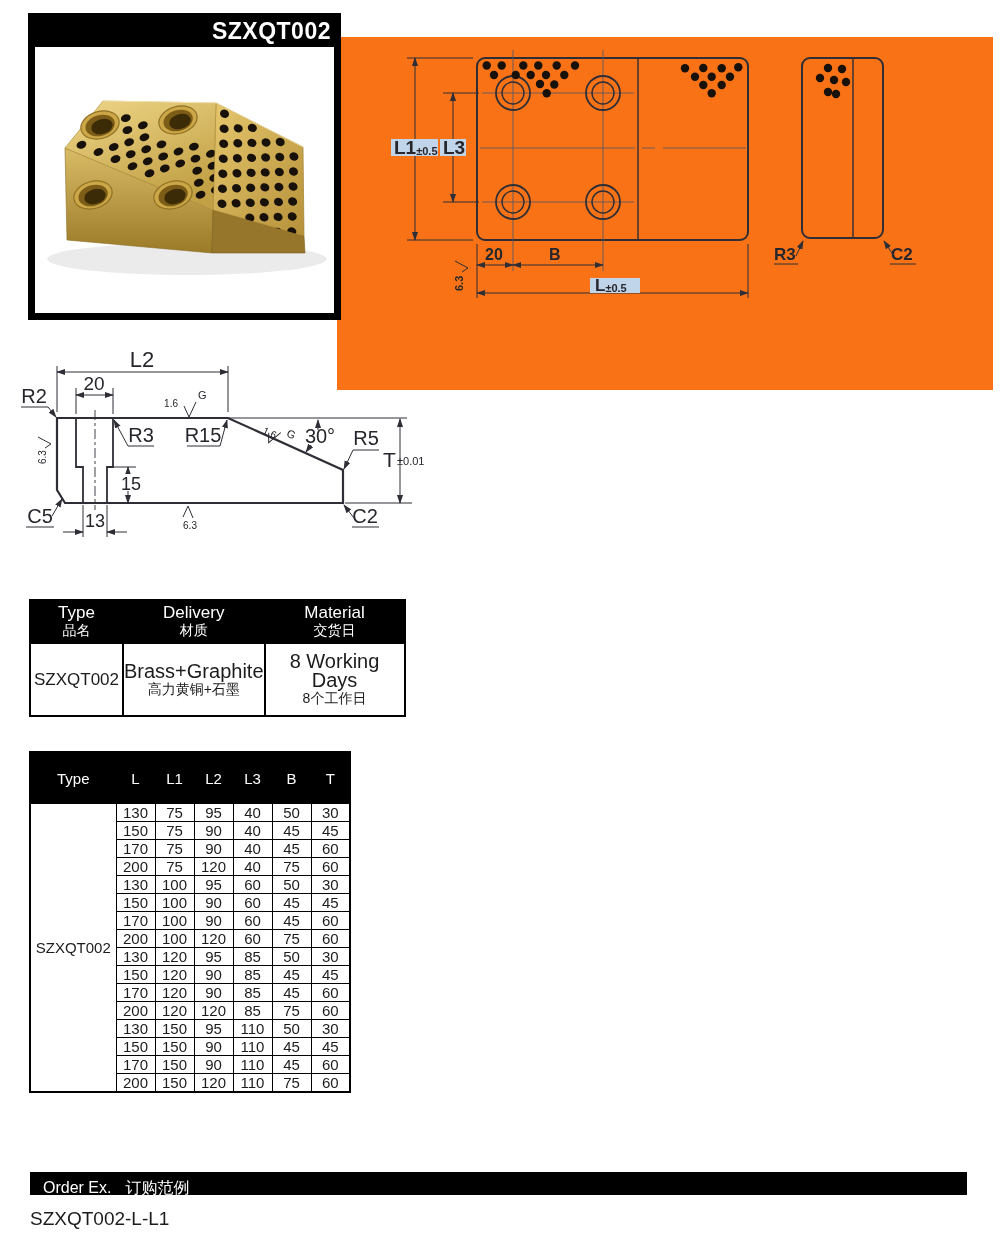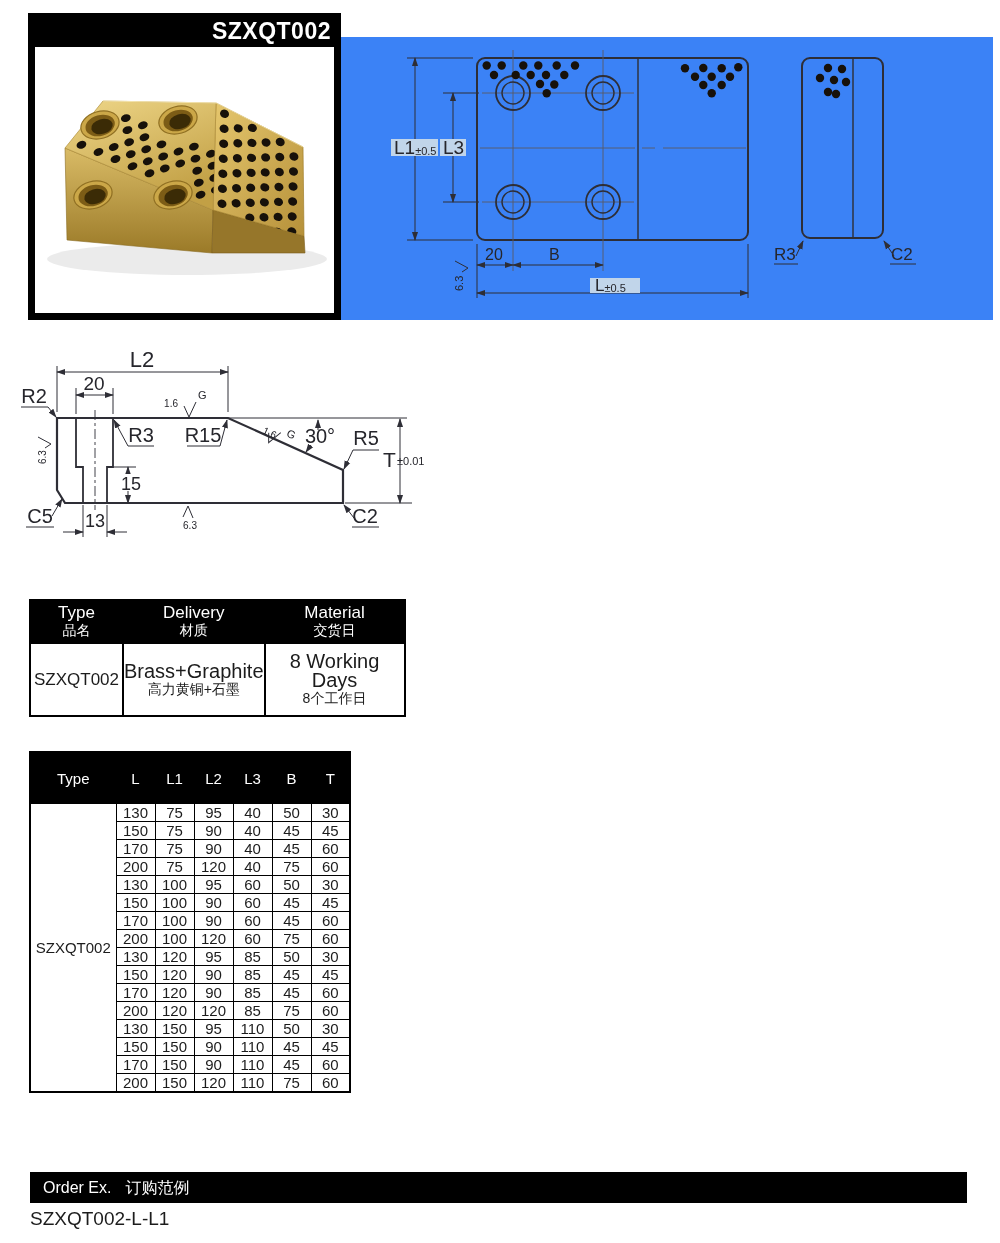"L1±0.5" .blue-panel { background: #3b82f6 -> #f97316; font-weight: none -> bold; height: 283px -> 353px }
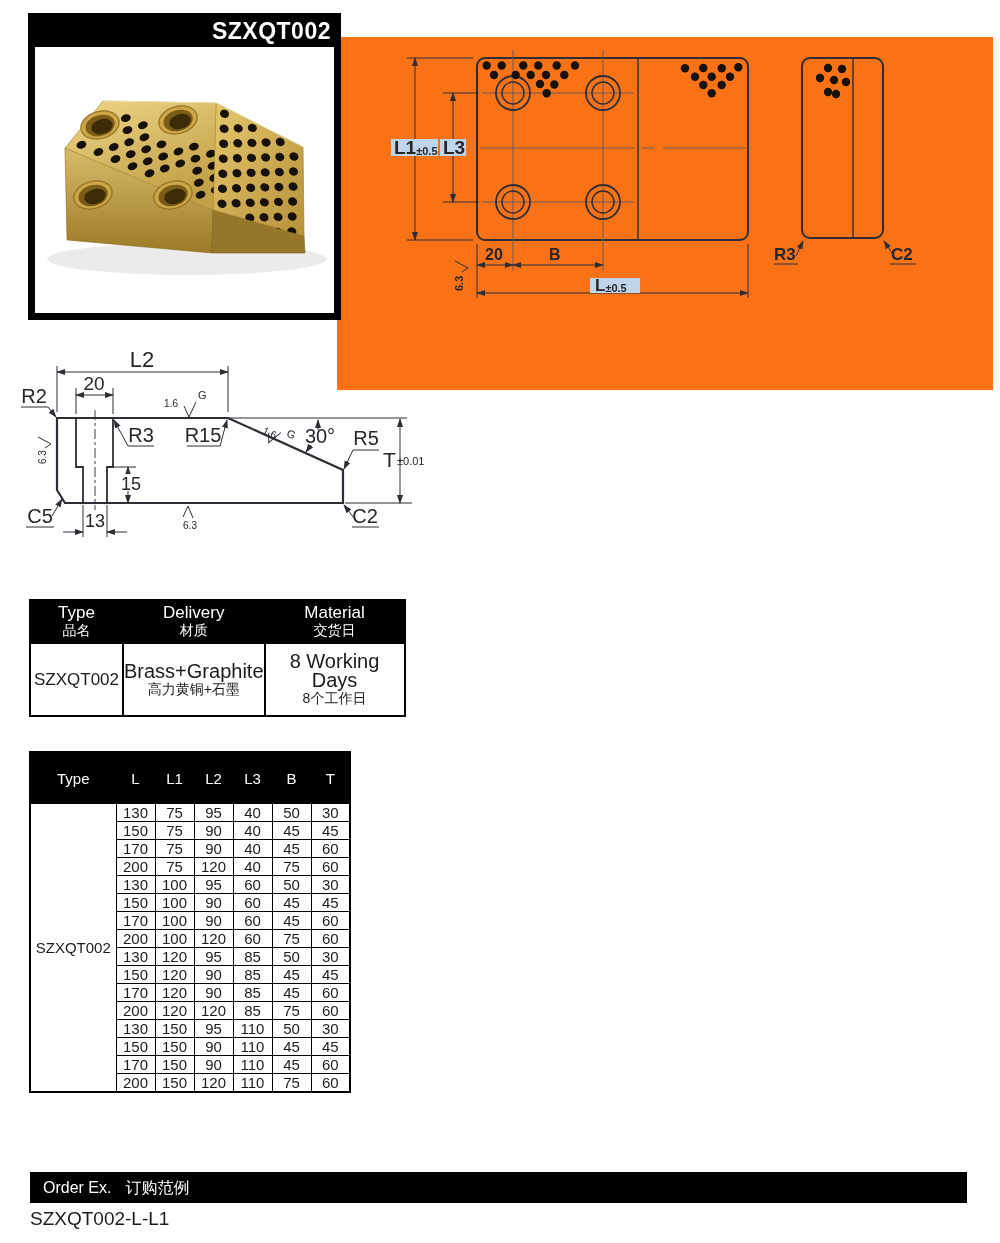"Order Ex. 订购范例" .order-bar { height: 31px -> 23px }
